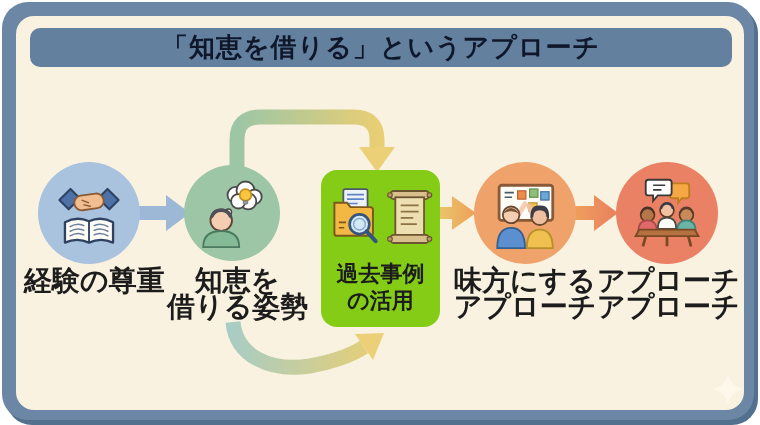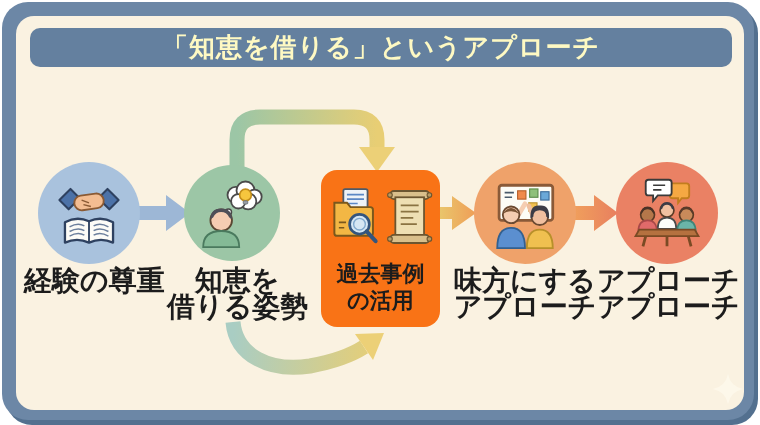"「知恵を借りる」というアプローチ" .title-text { color: #fef9c3 -> #0f172a }
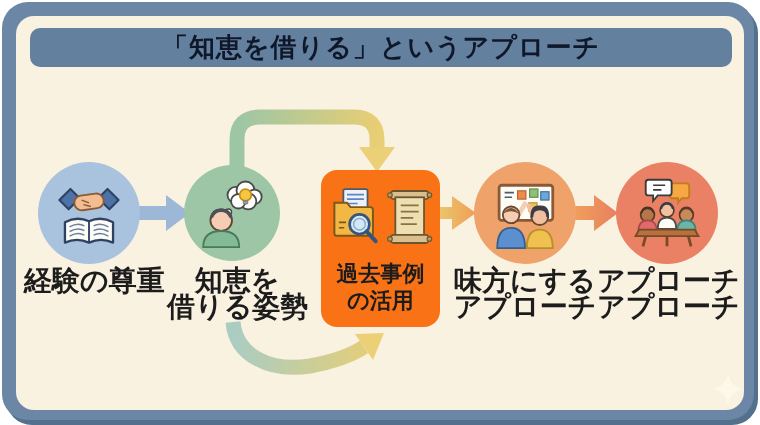"過去事例" .node-3 { background: #f97316 -> #84cc16 }
